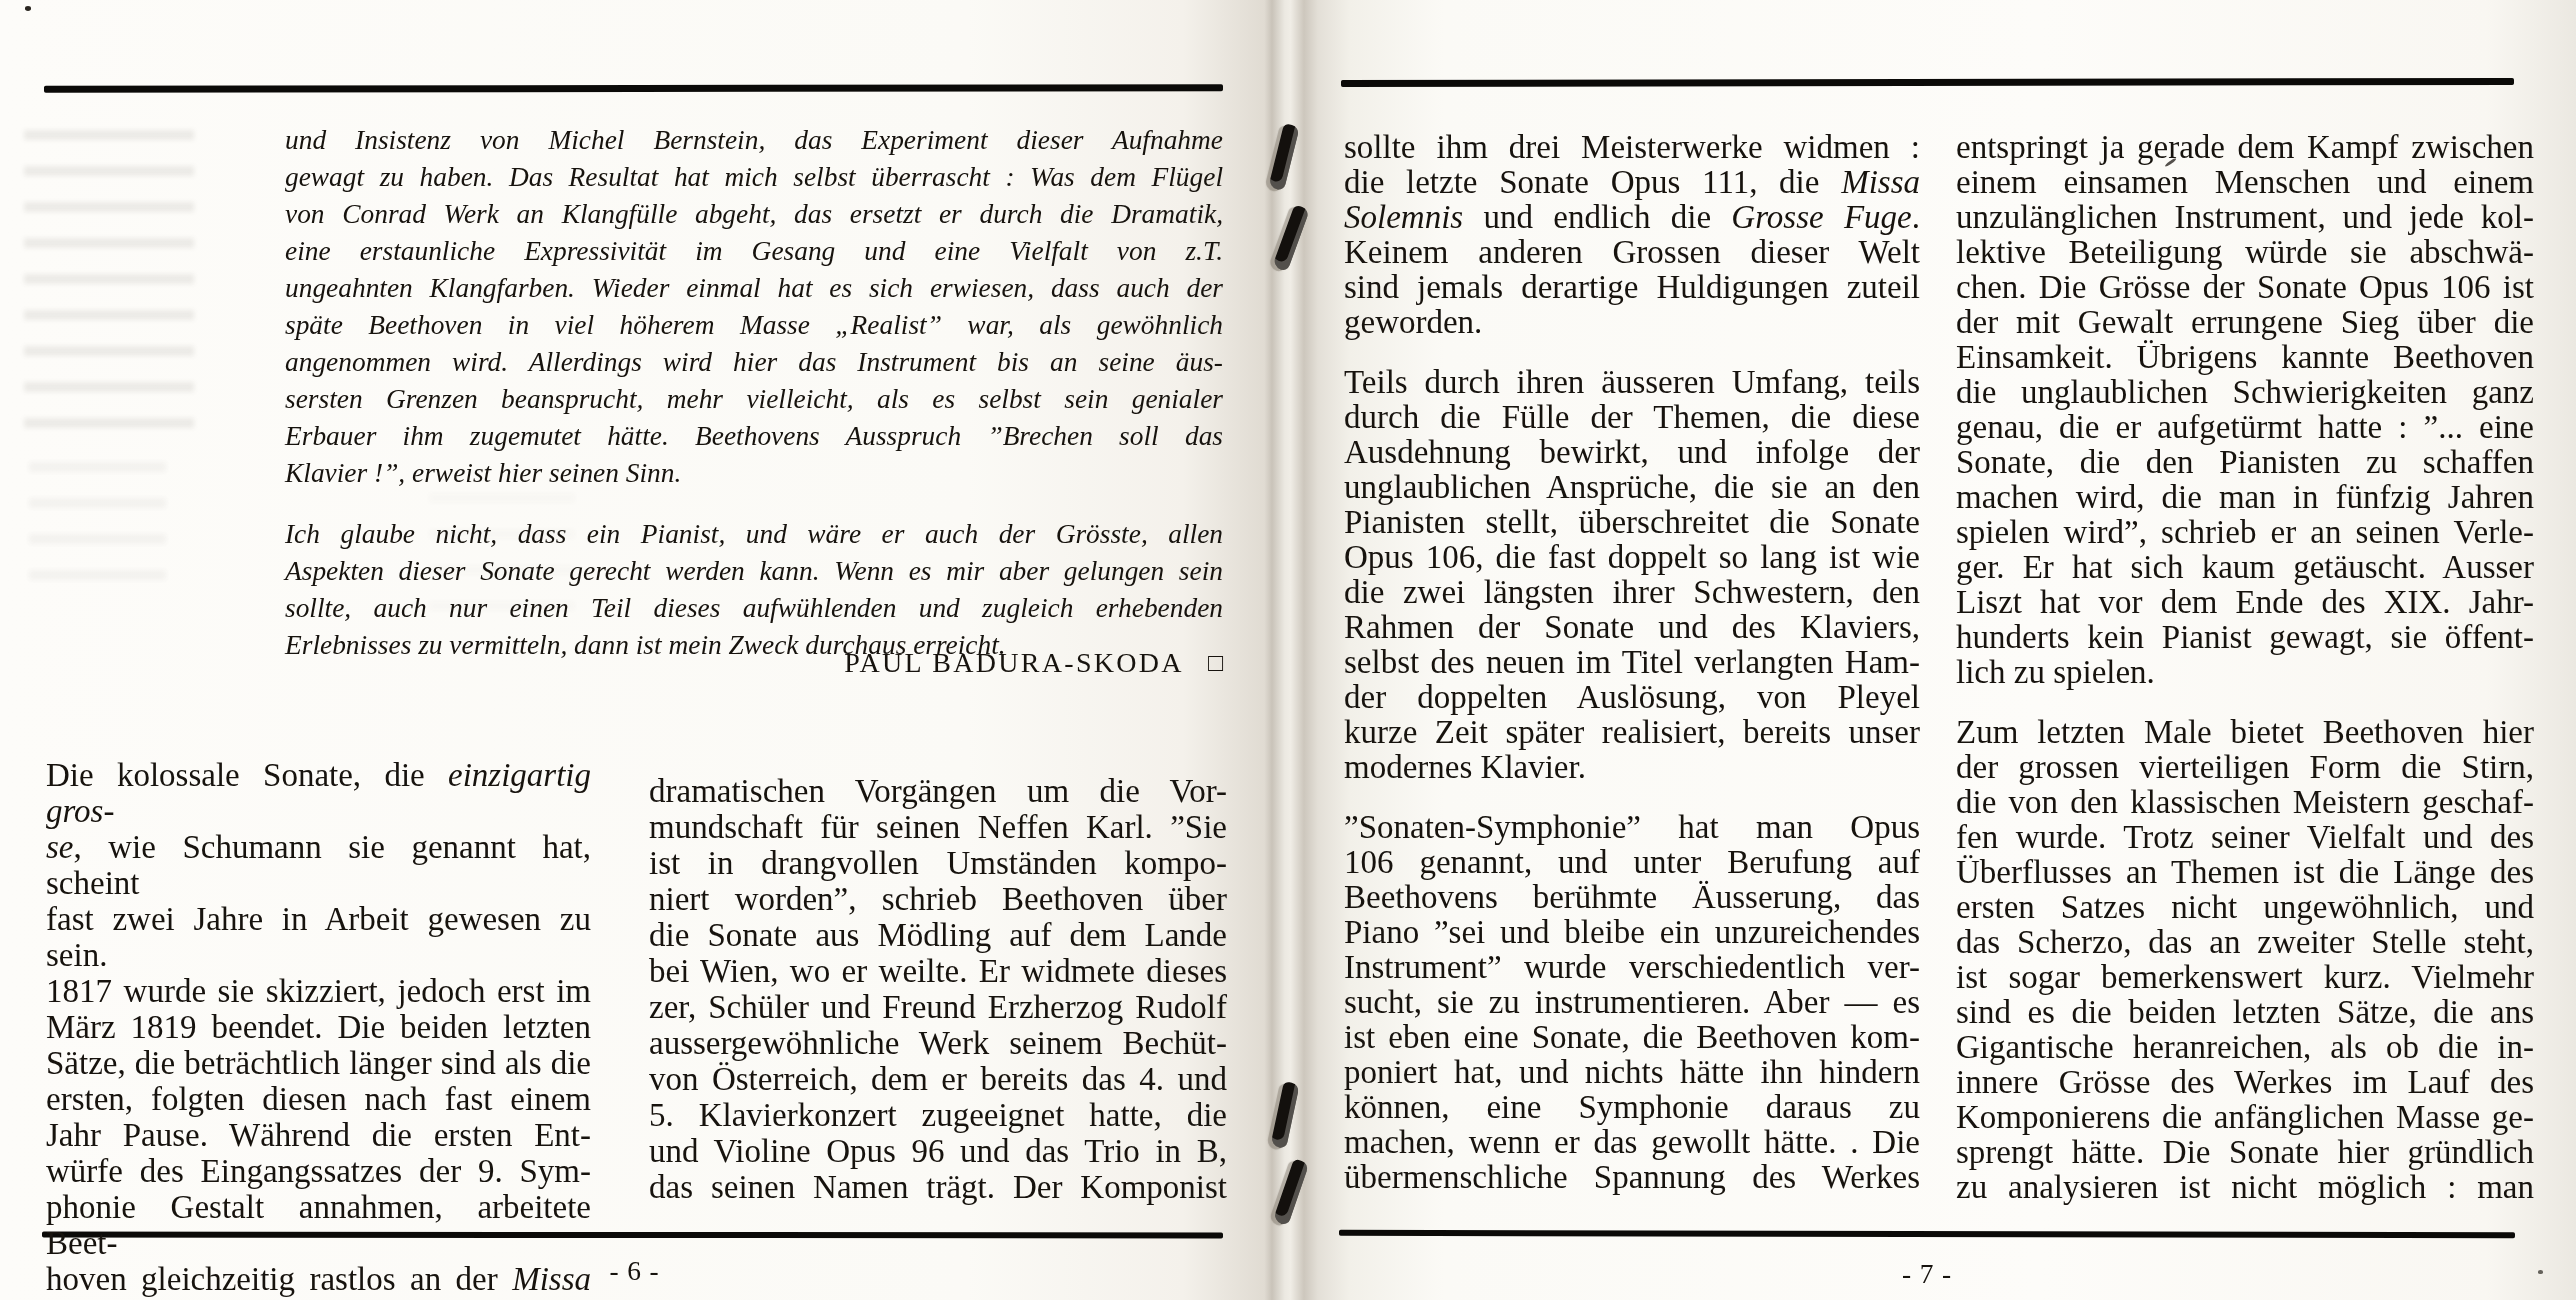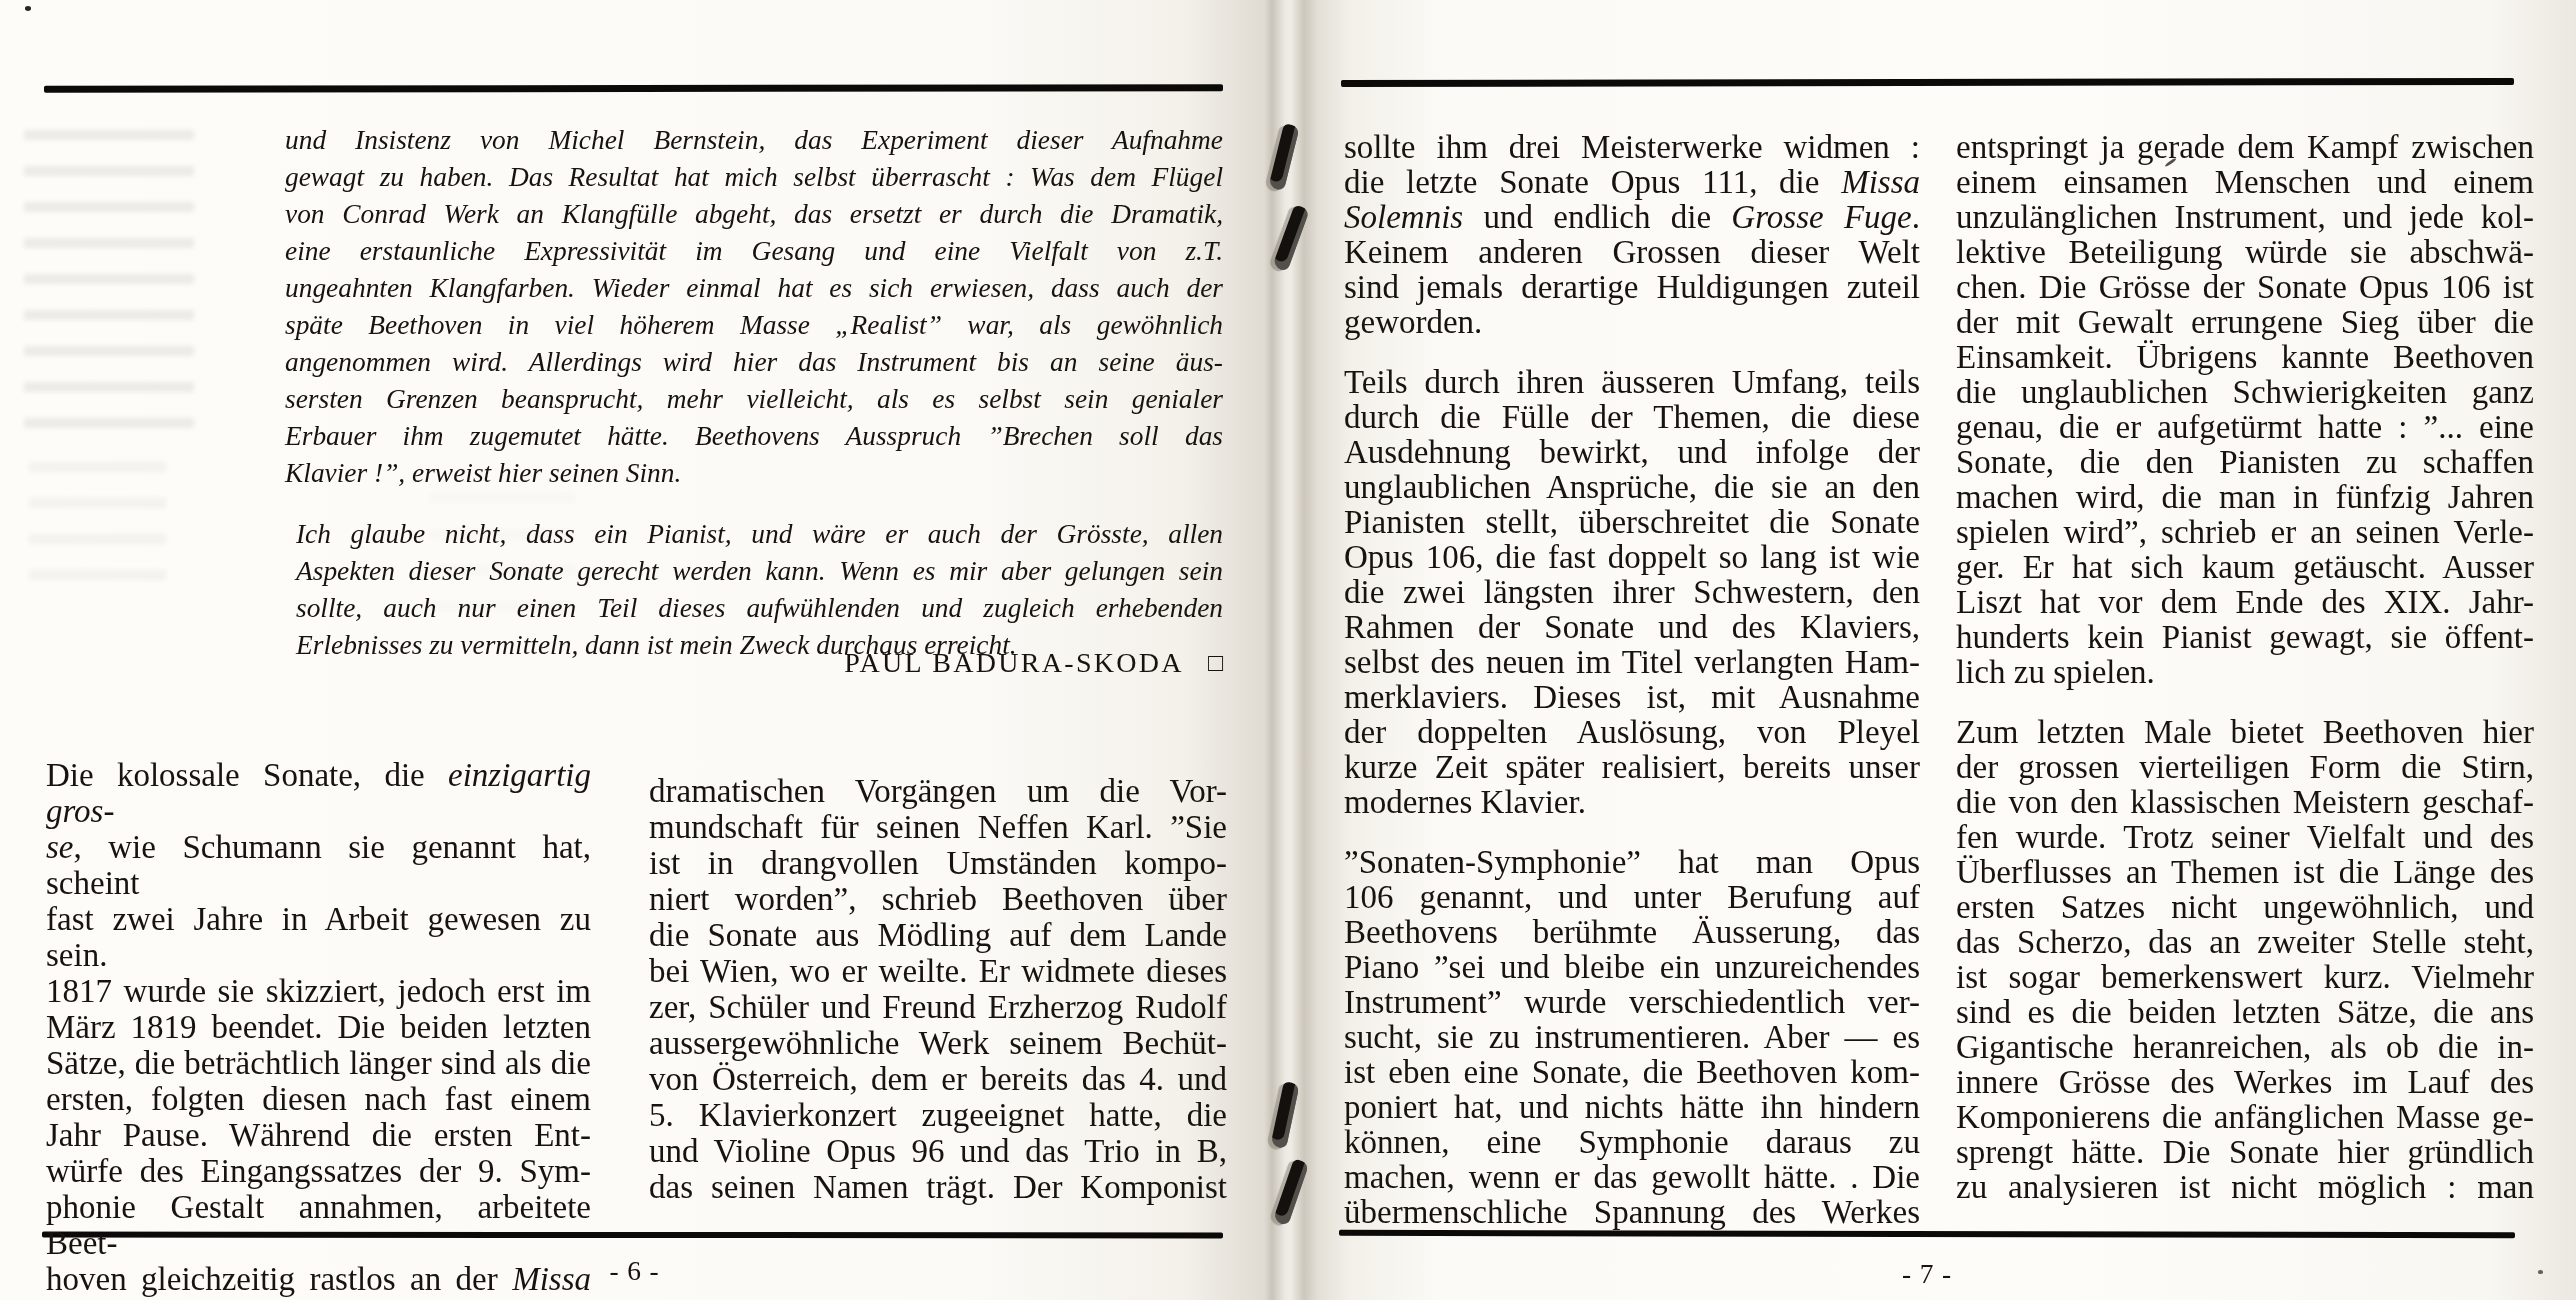"Ich glaube nicht, dass ein" .intro .para + .para { margin-left: 11px -> none }
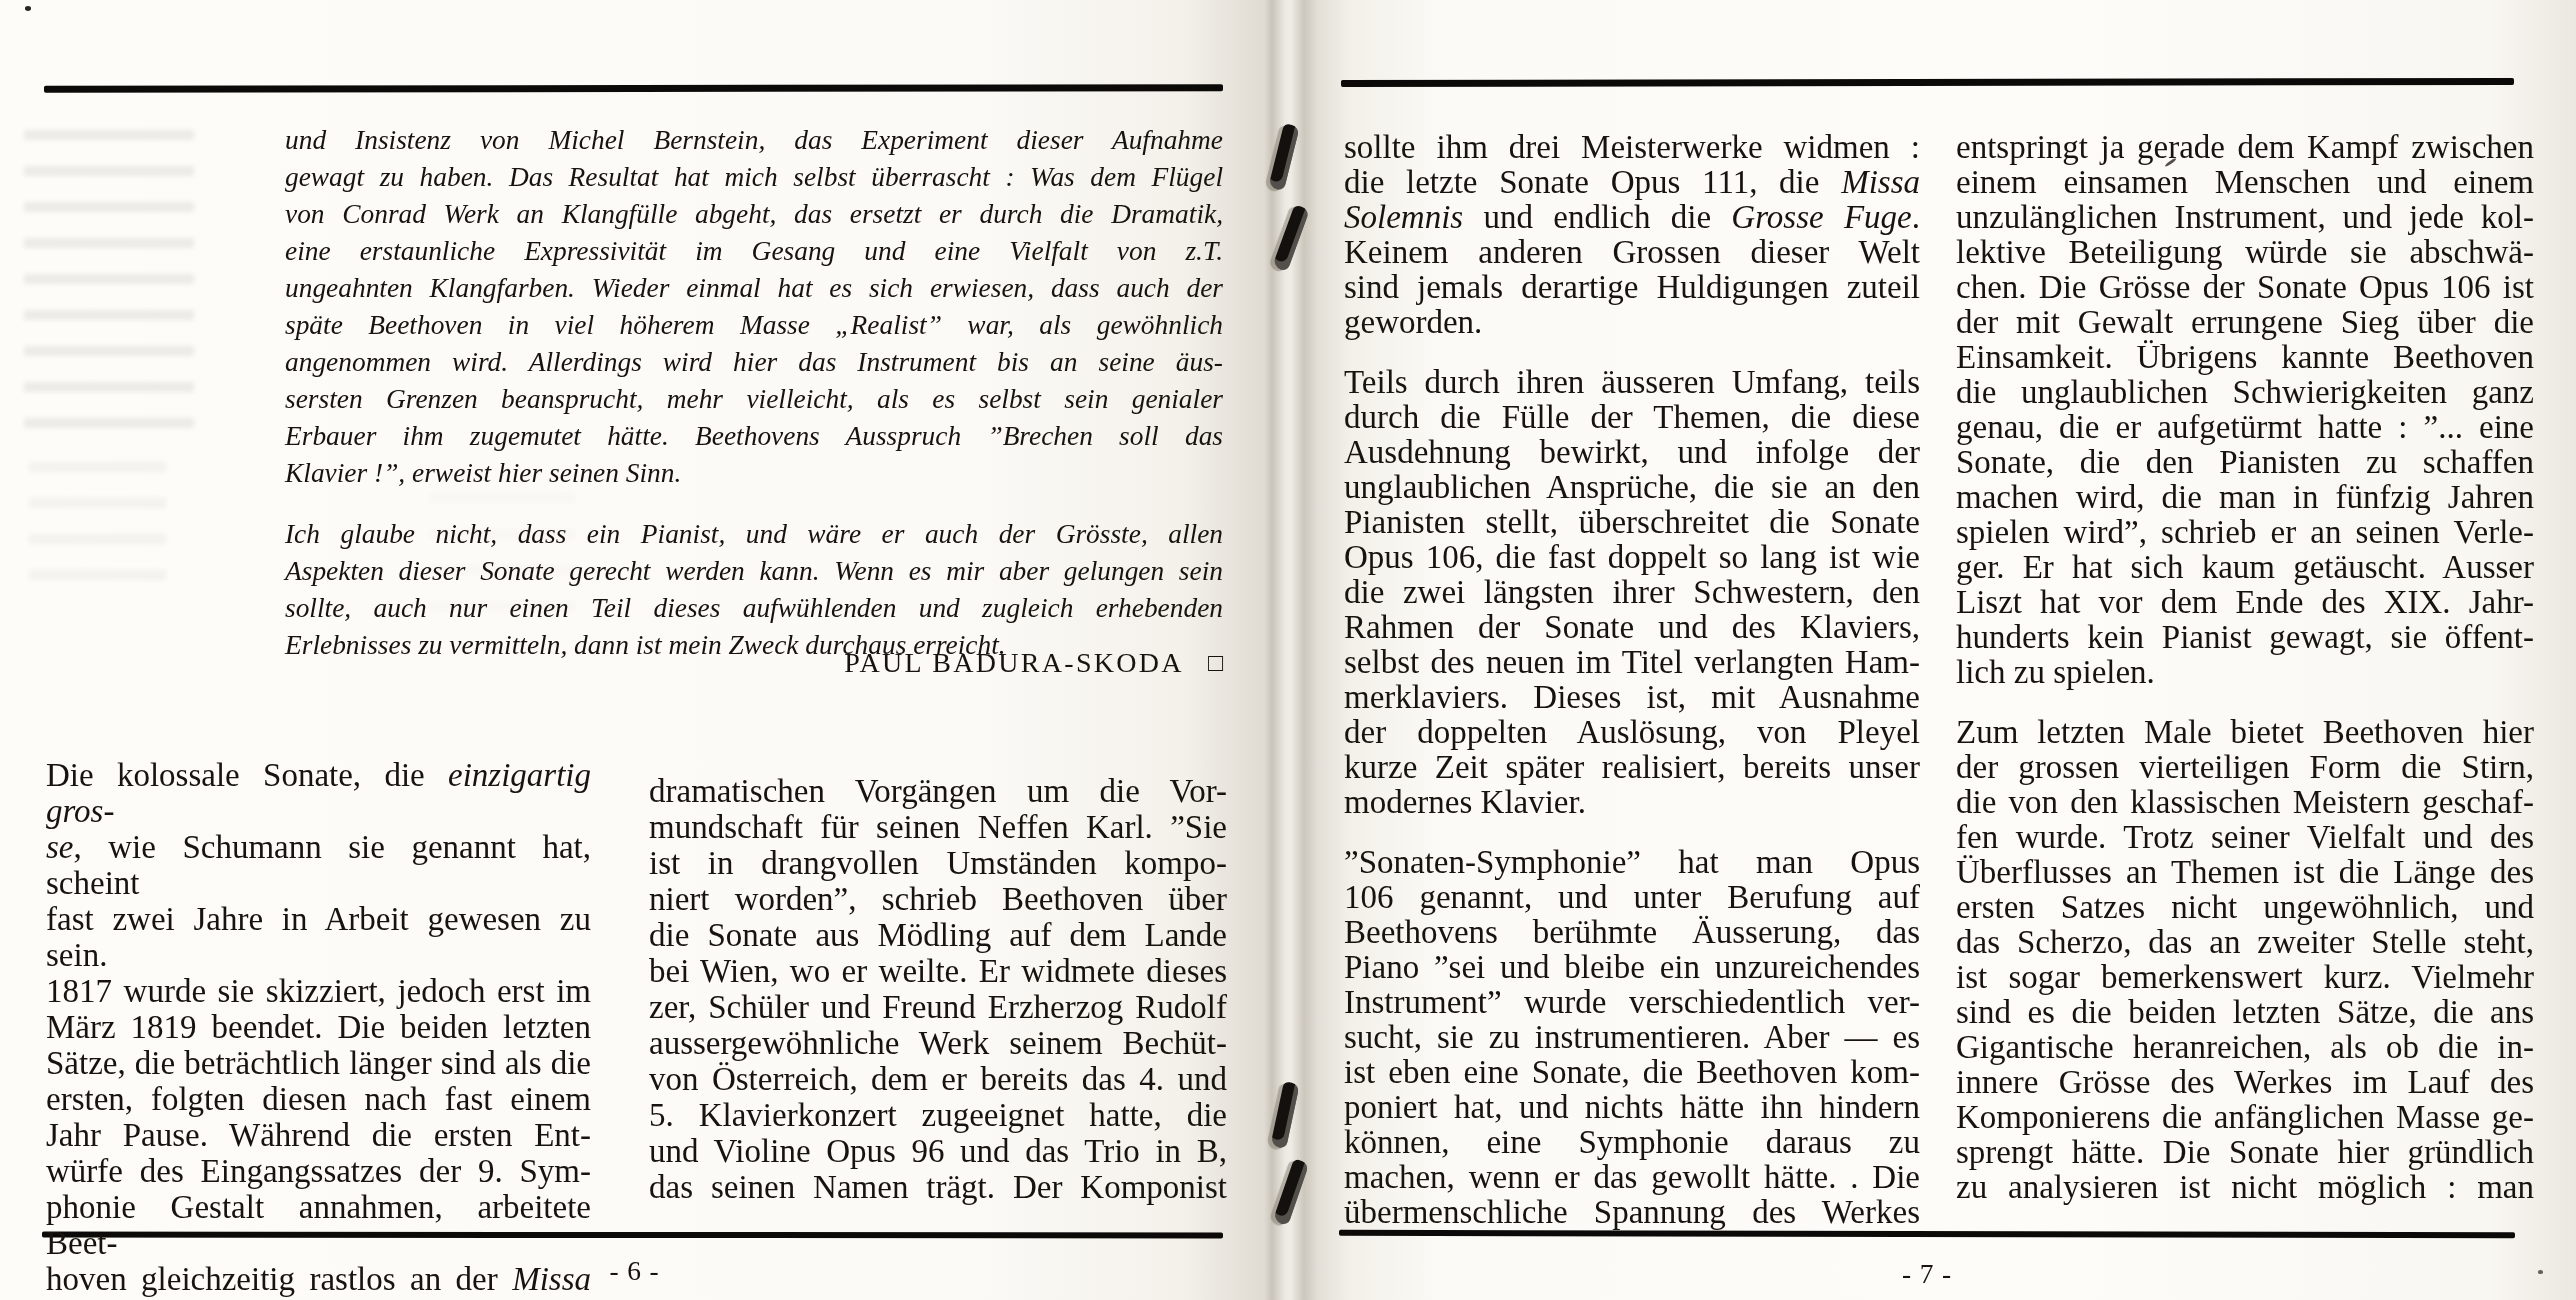"merklaviers. Dieses ist, mit Ausnahme" div.ln { html: <div><span>merklaviers. Dieses ist, mit Ausnahme</span></div> -> none }
